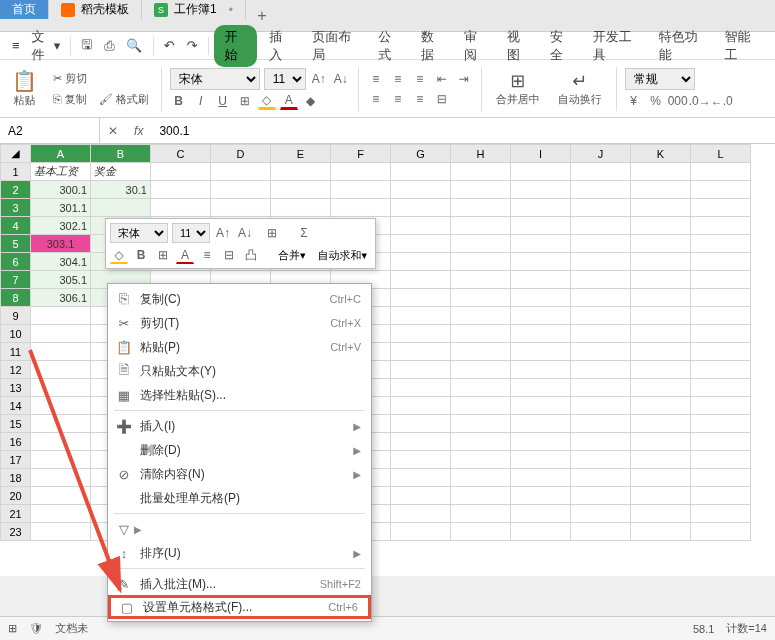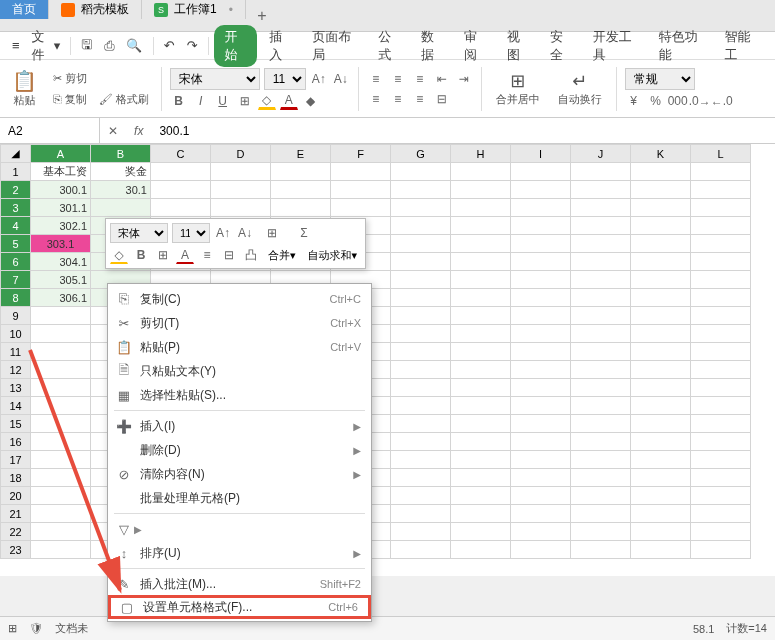"开始" .ribbon-tab.active { color: #ffffff -> #000000 }
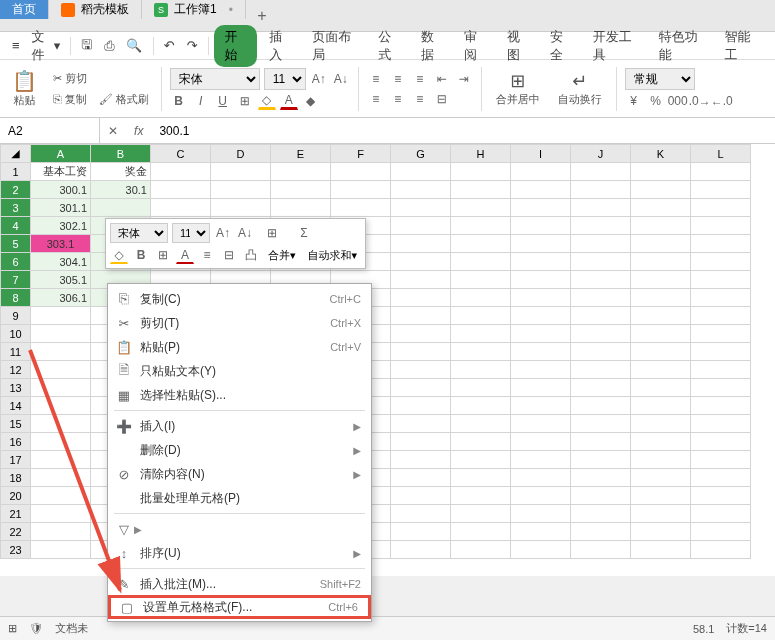"基本工资" .grid td.text { font-style: none -> italic; text-align: right -> left }
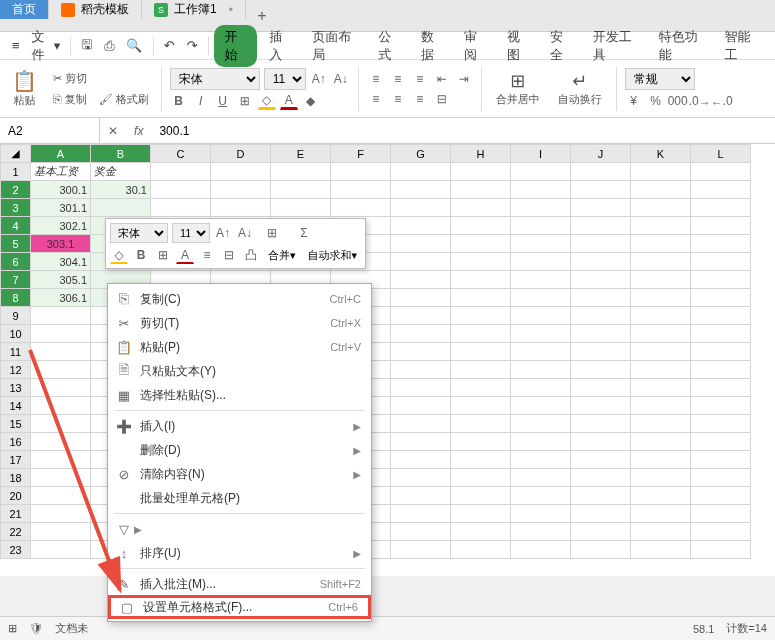"合并▾" span { margin-left: none -> 10px }
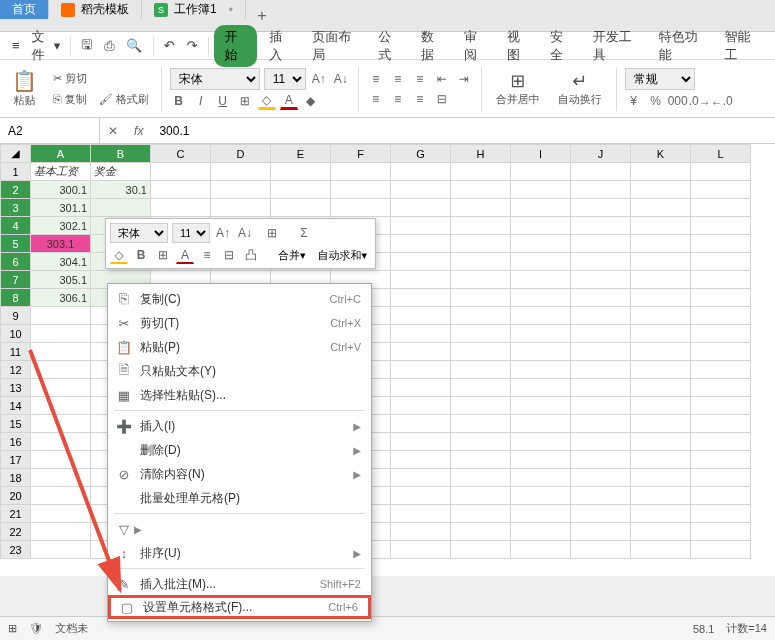"22" tr { html: <tr> <th>22</th> <td></td> <td></td> <td></td> <td></td> <td></td> <td></td> <td></td> <td></td> <td></td> <td></td> <td></td> <td></td> </tr> -> none }
